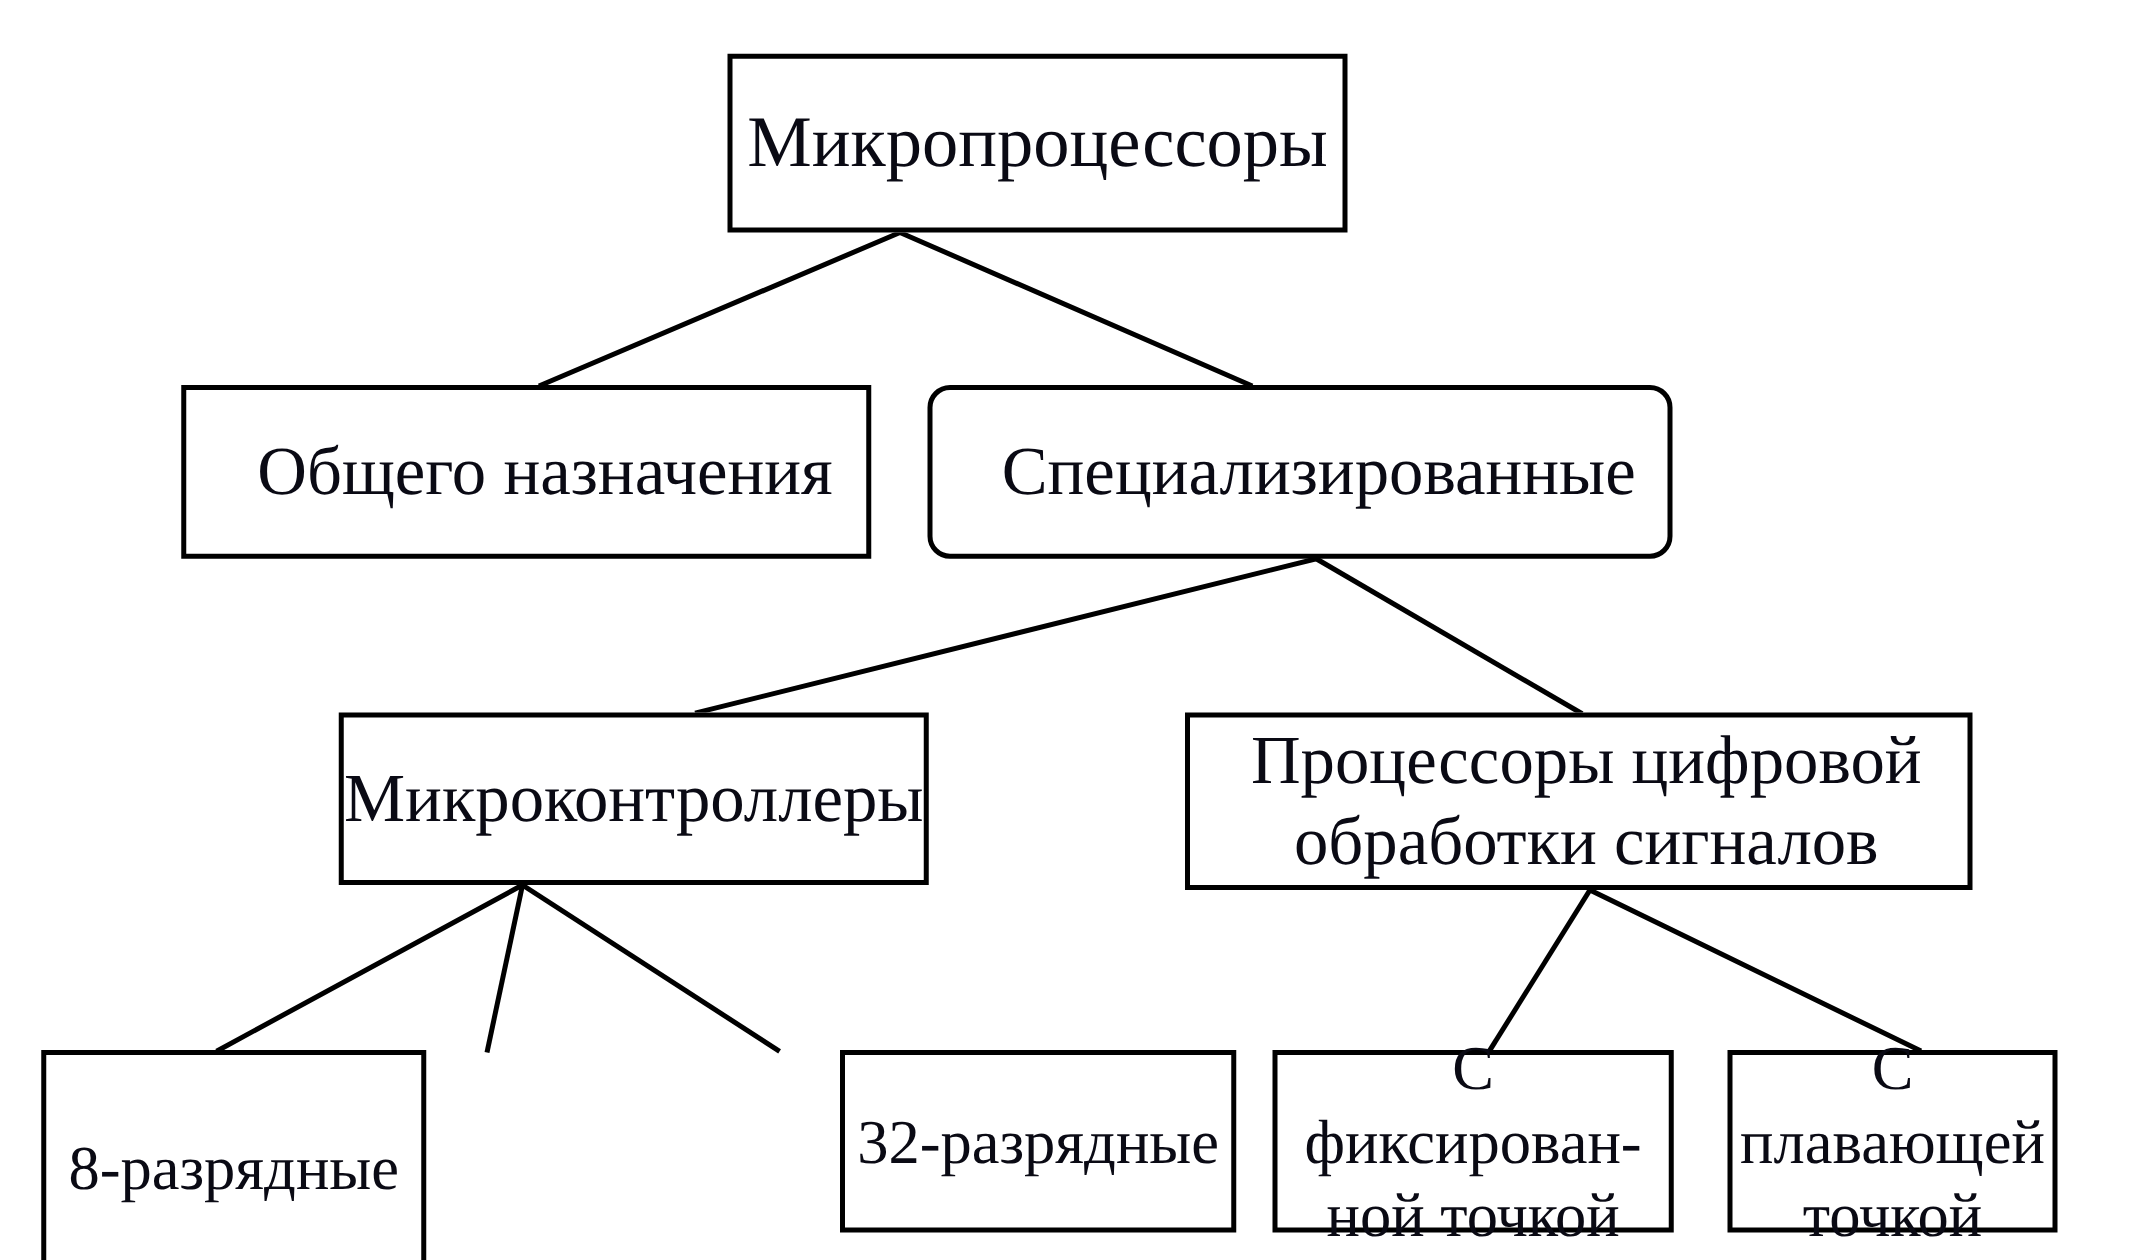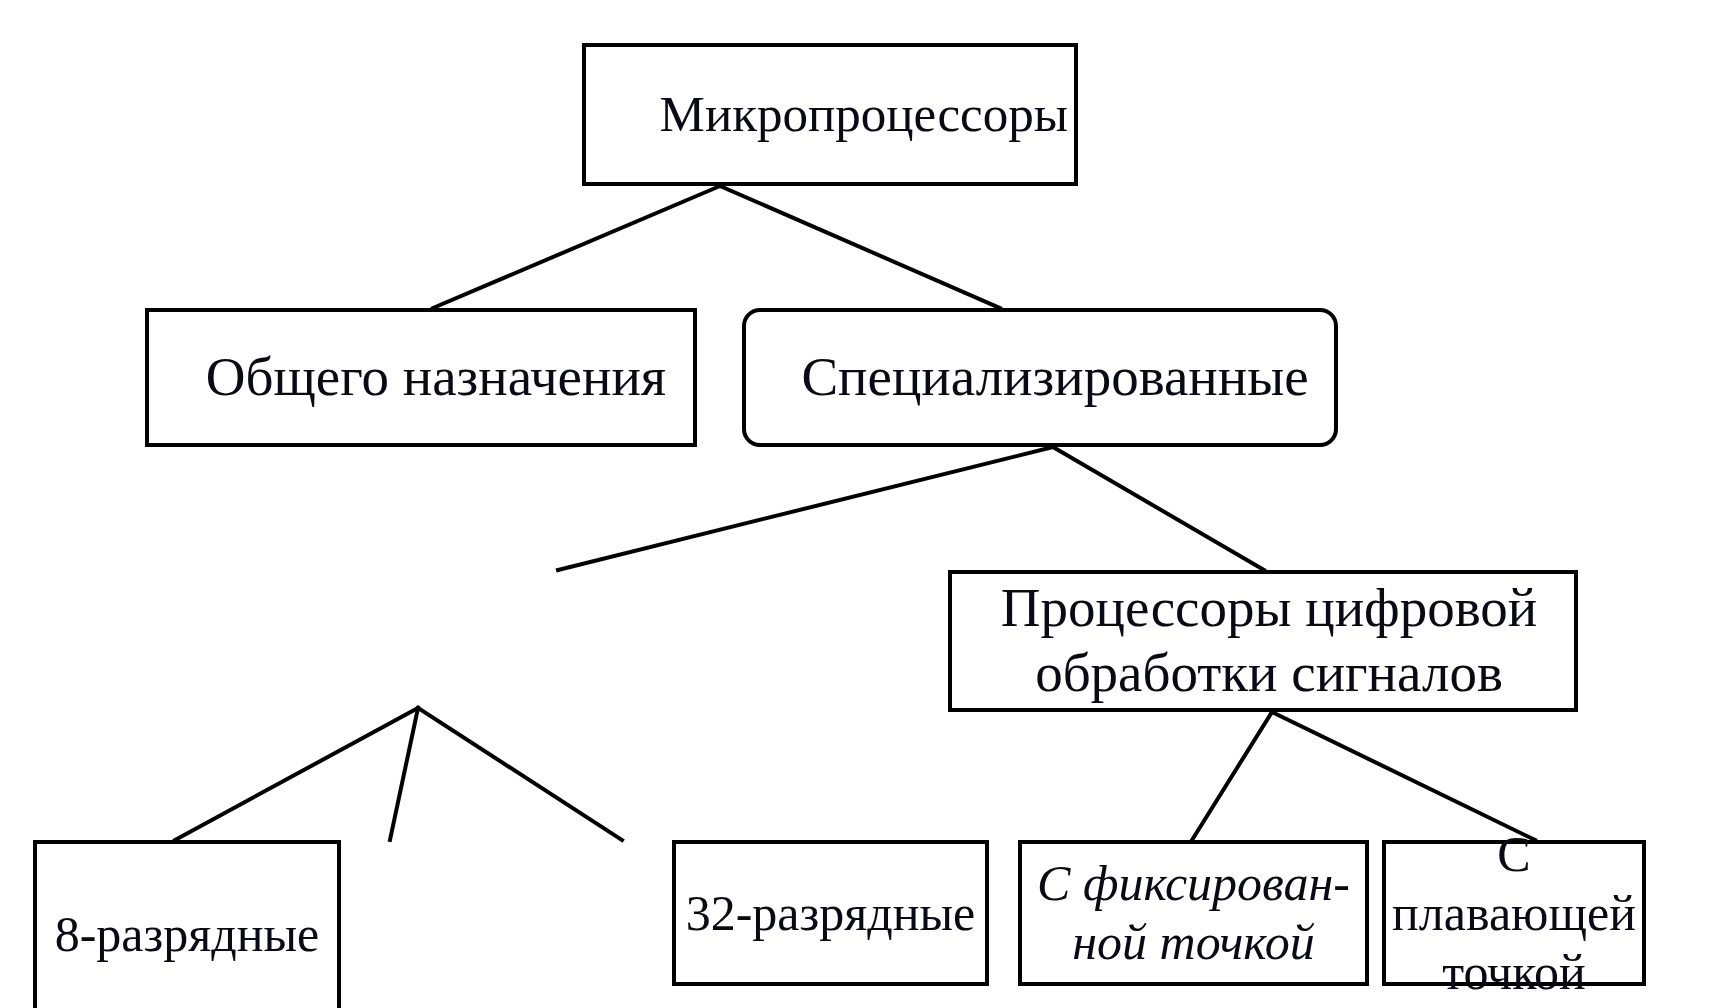"Микропроцессоры" .lvl1 { font-size: 51px -> 58px; justify-content: flex-end -> none }
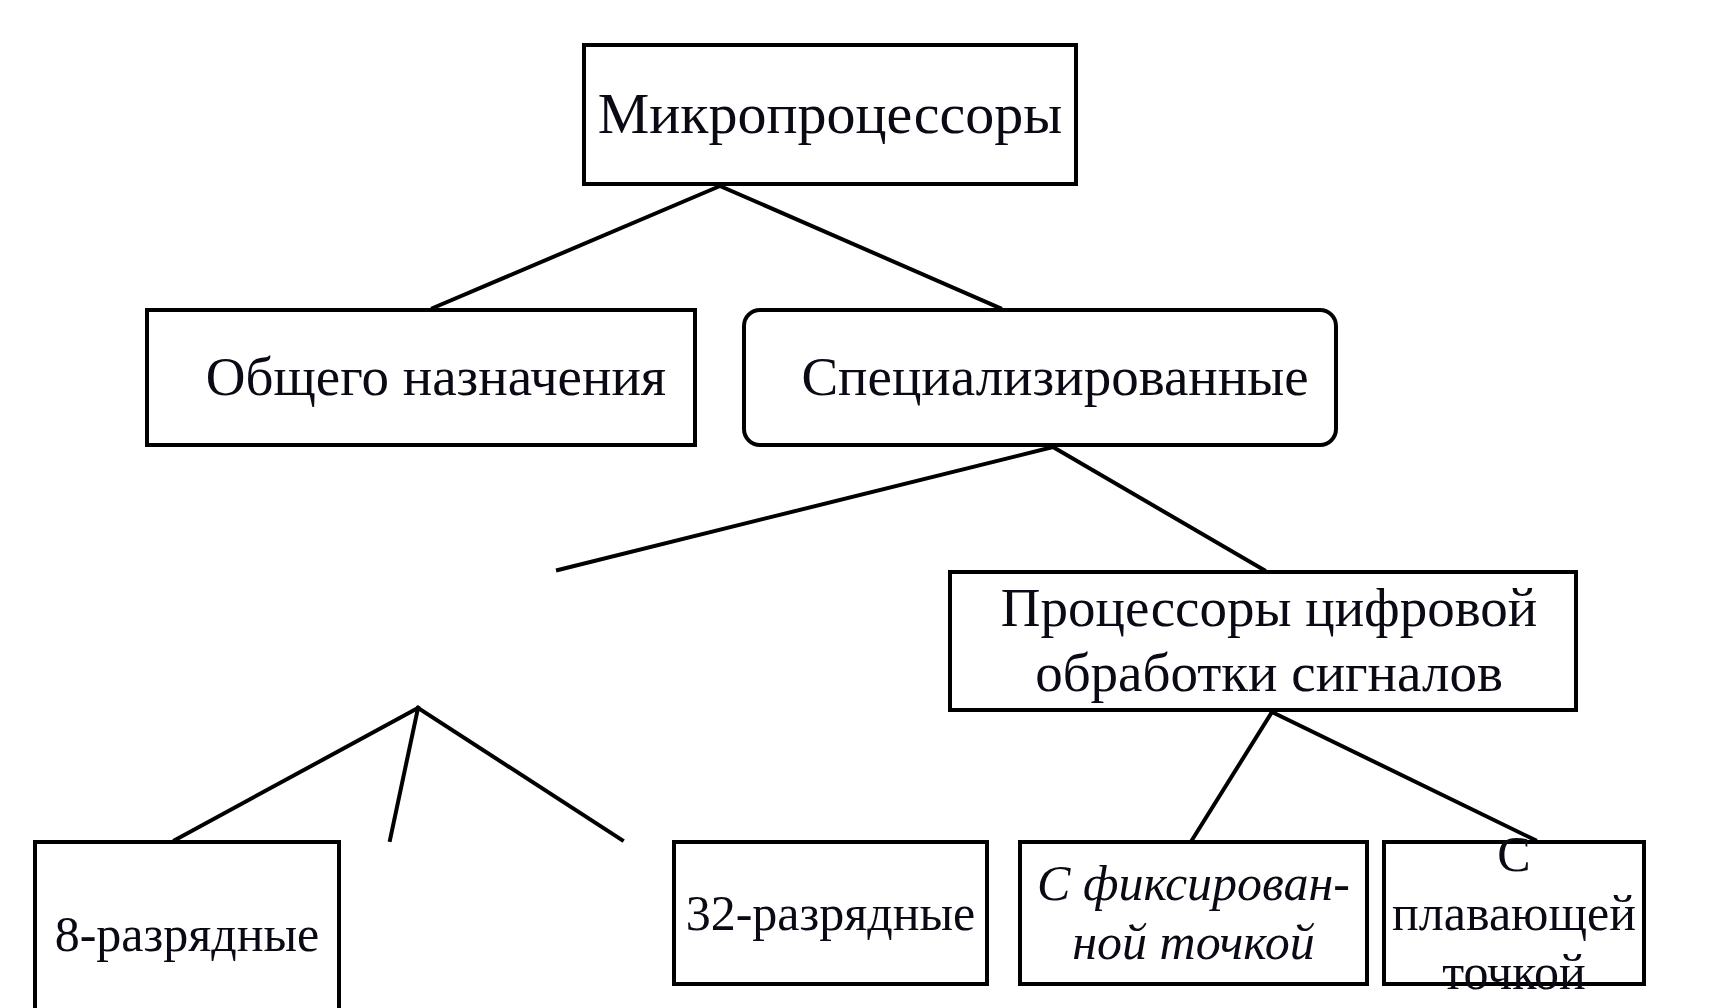"Микроконтроллеры" div.node-box { html: none -> <div> <span>Микроконтроллеры</span> </div> }
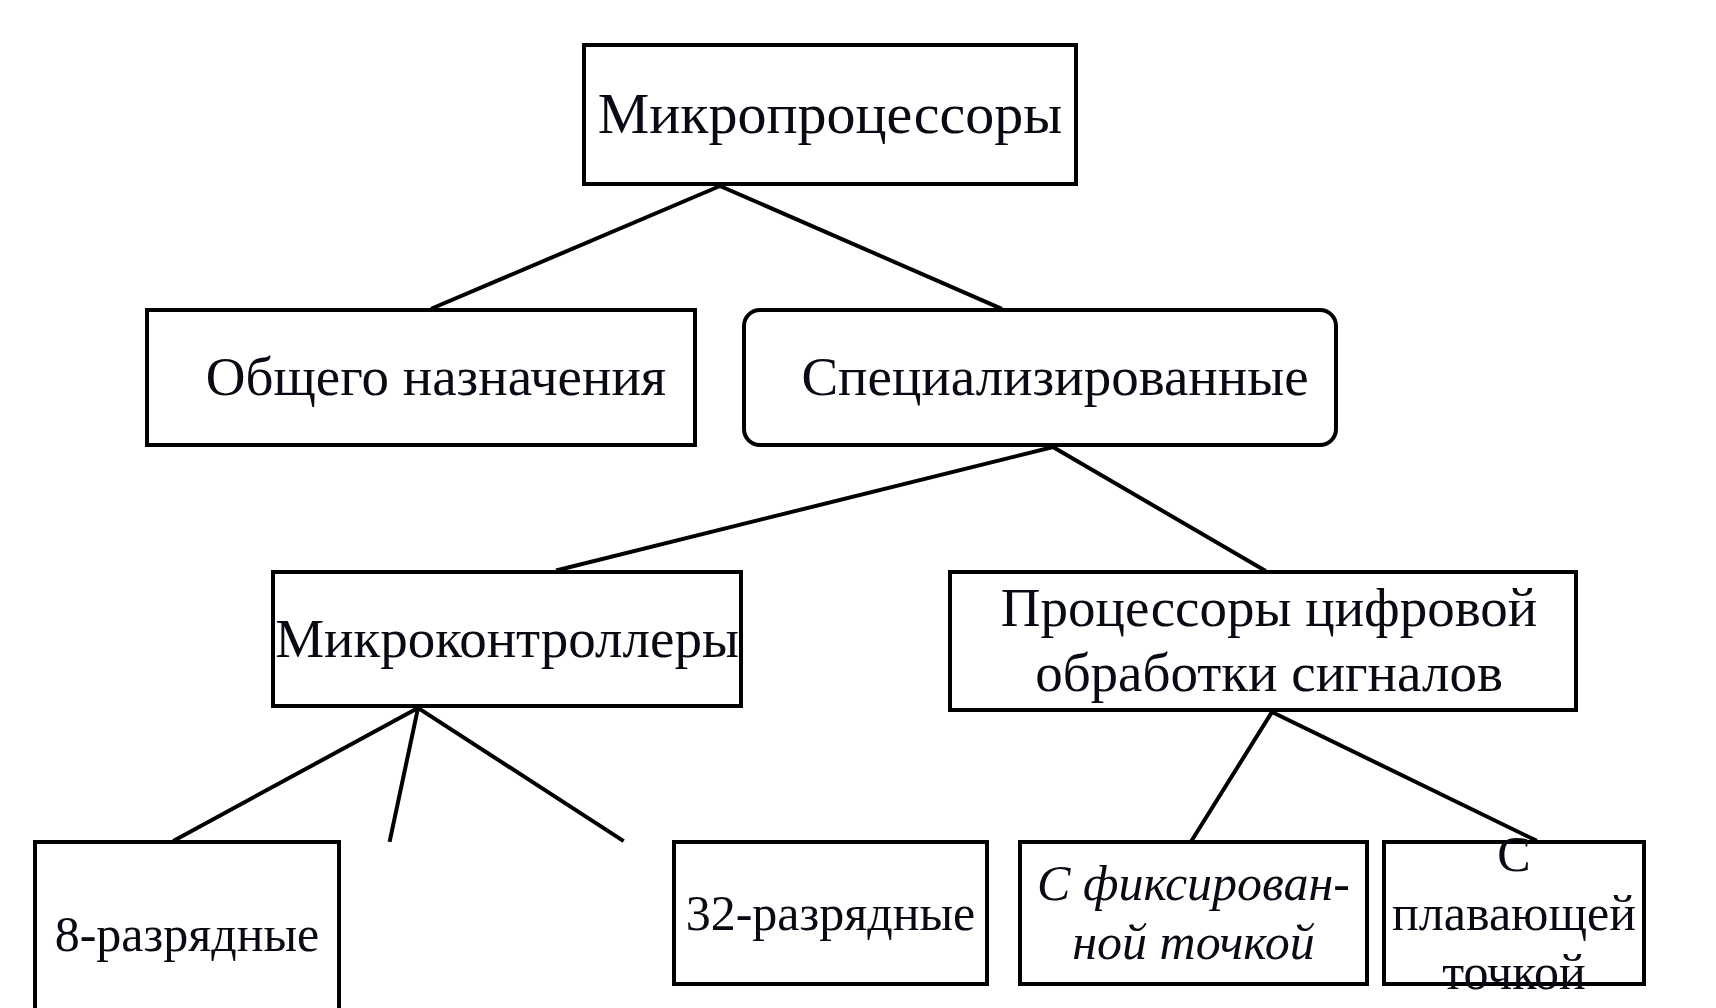"С фиксирован-" div.node-box { font-style: italic -> none; width: 351px -> 321px }
